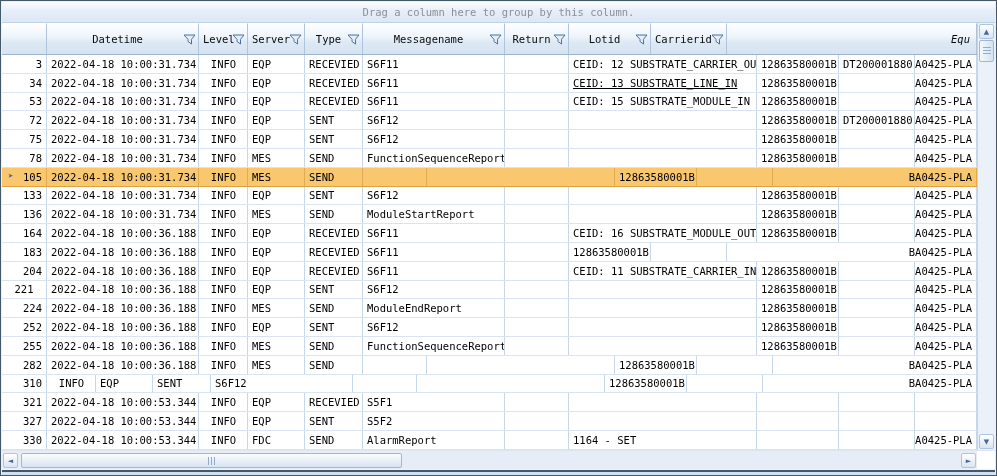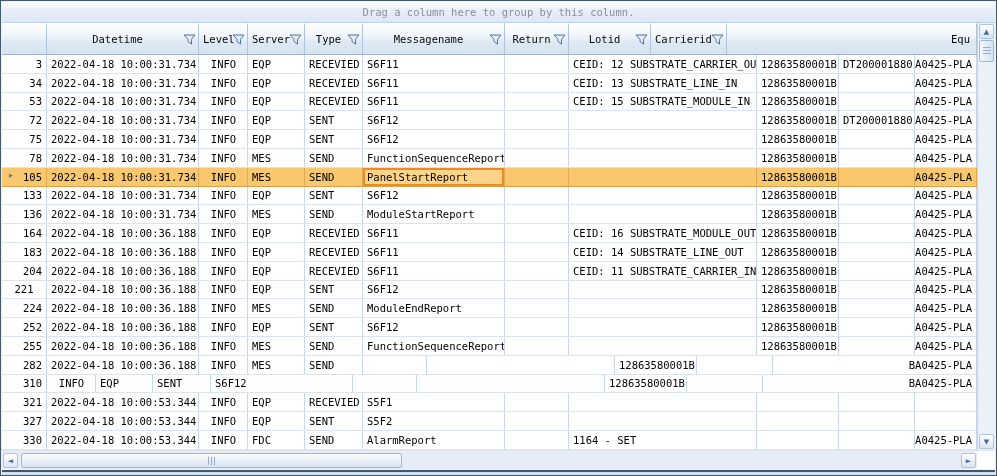"Equ" .hcell.align-right .hcap { font-style: none -> italic }
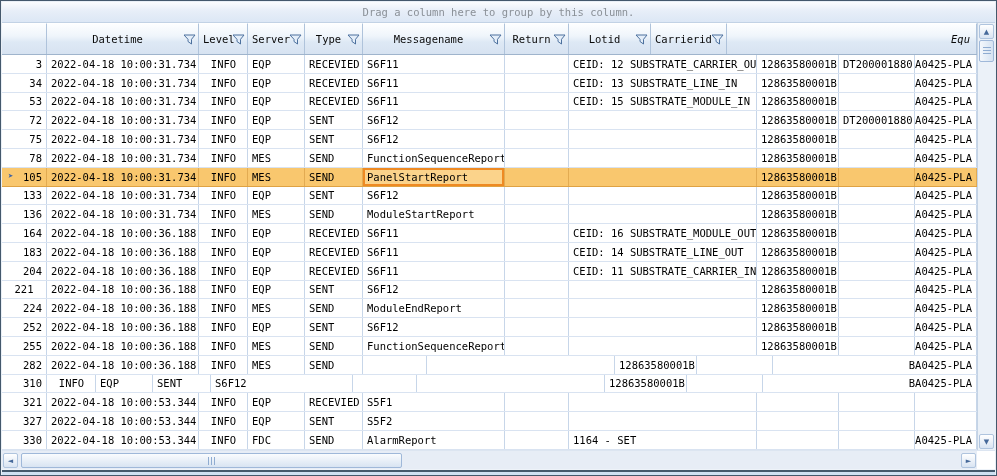"CEID: 13 SUBSTRATE_LINE_IN" div.cell { text-decoration: none -> underline }
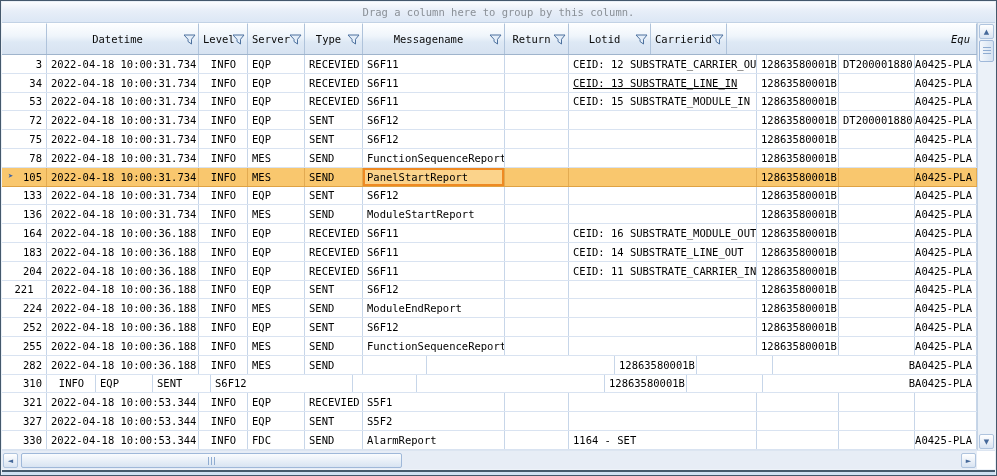"PanelStartReport" div.cell { html: <div> <span>PanelStartReport</span> </div> -> none }
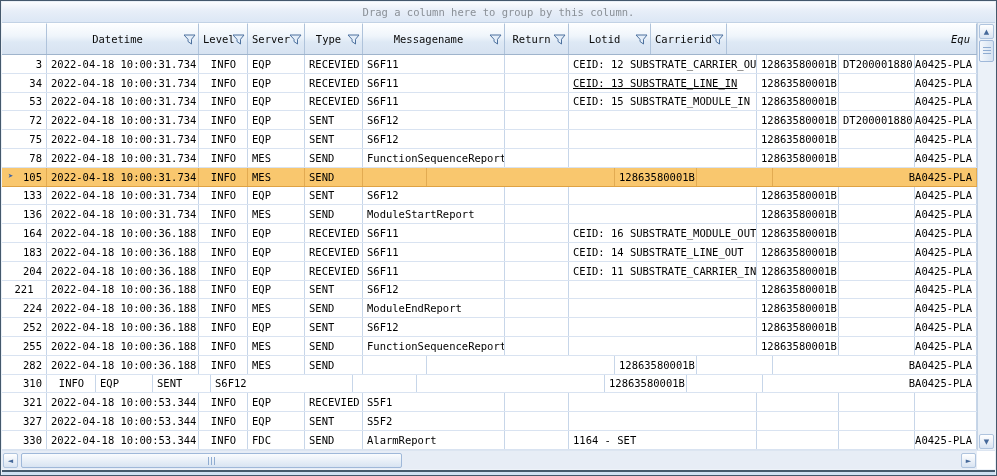"CEID: 14 SUBSTRATE_LINE_OUT" div.cell { html: <div> <span>CEID: 14 SUBSTRATE_LINE_OUT</span> </div> -> none }
